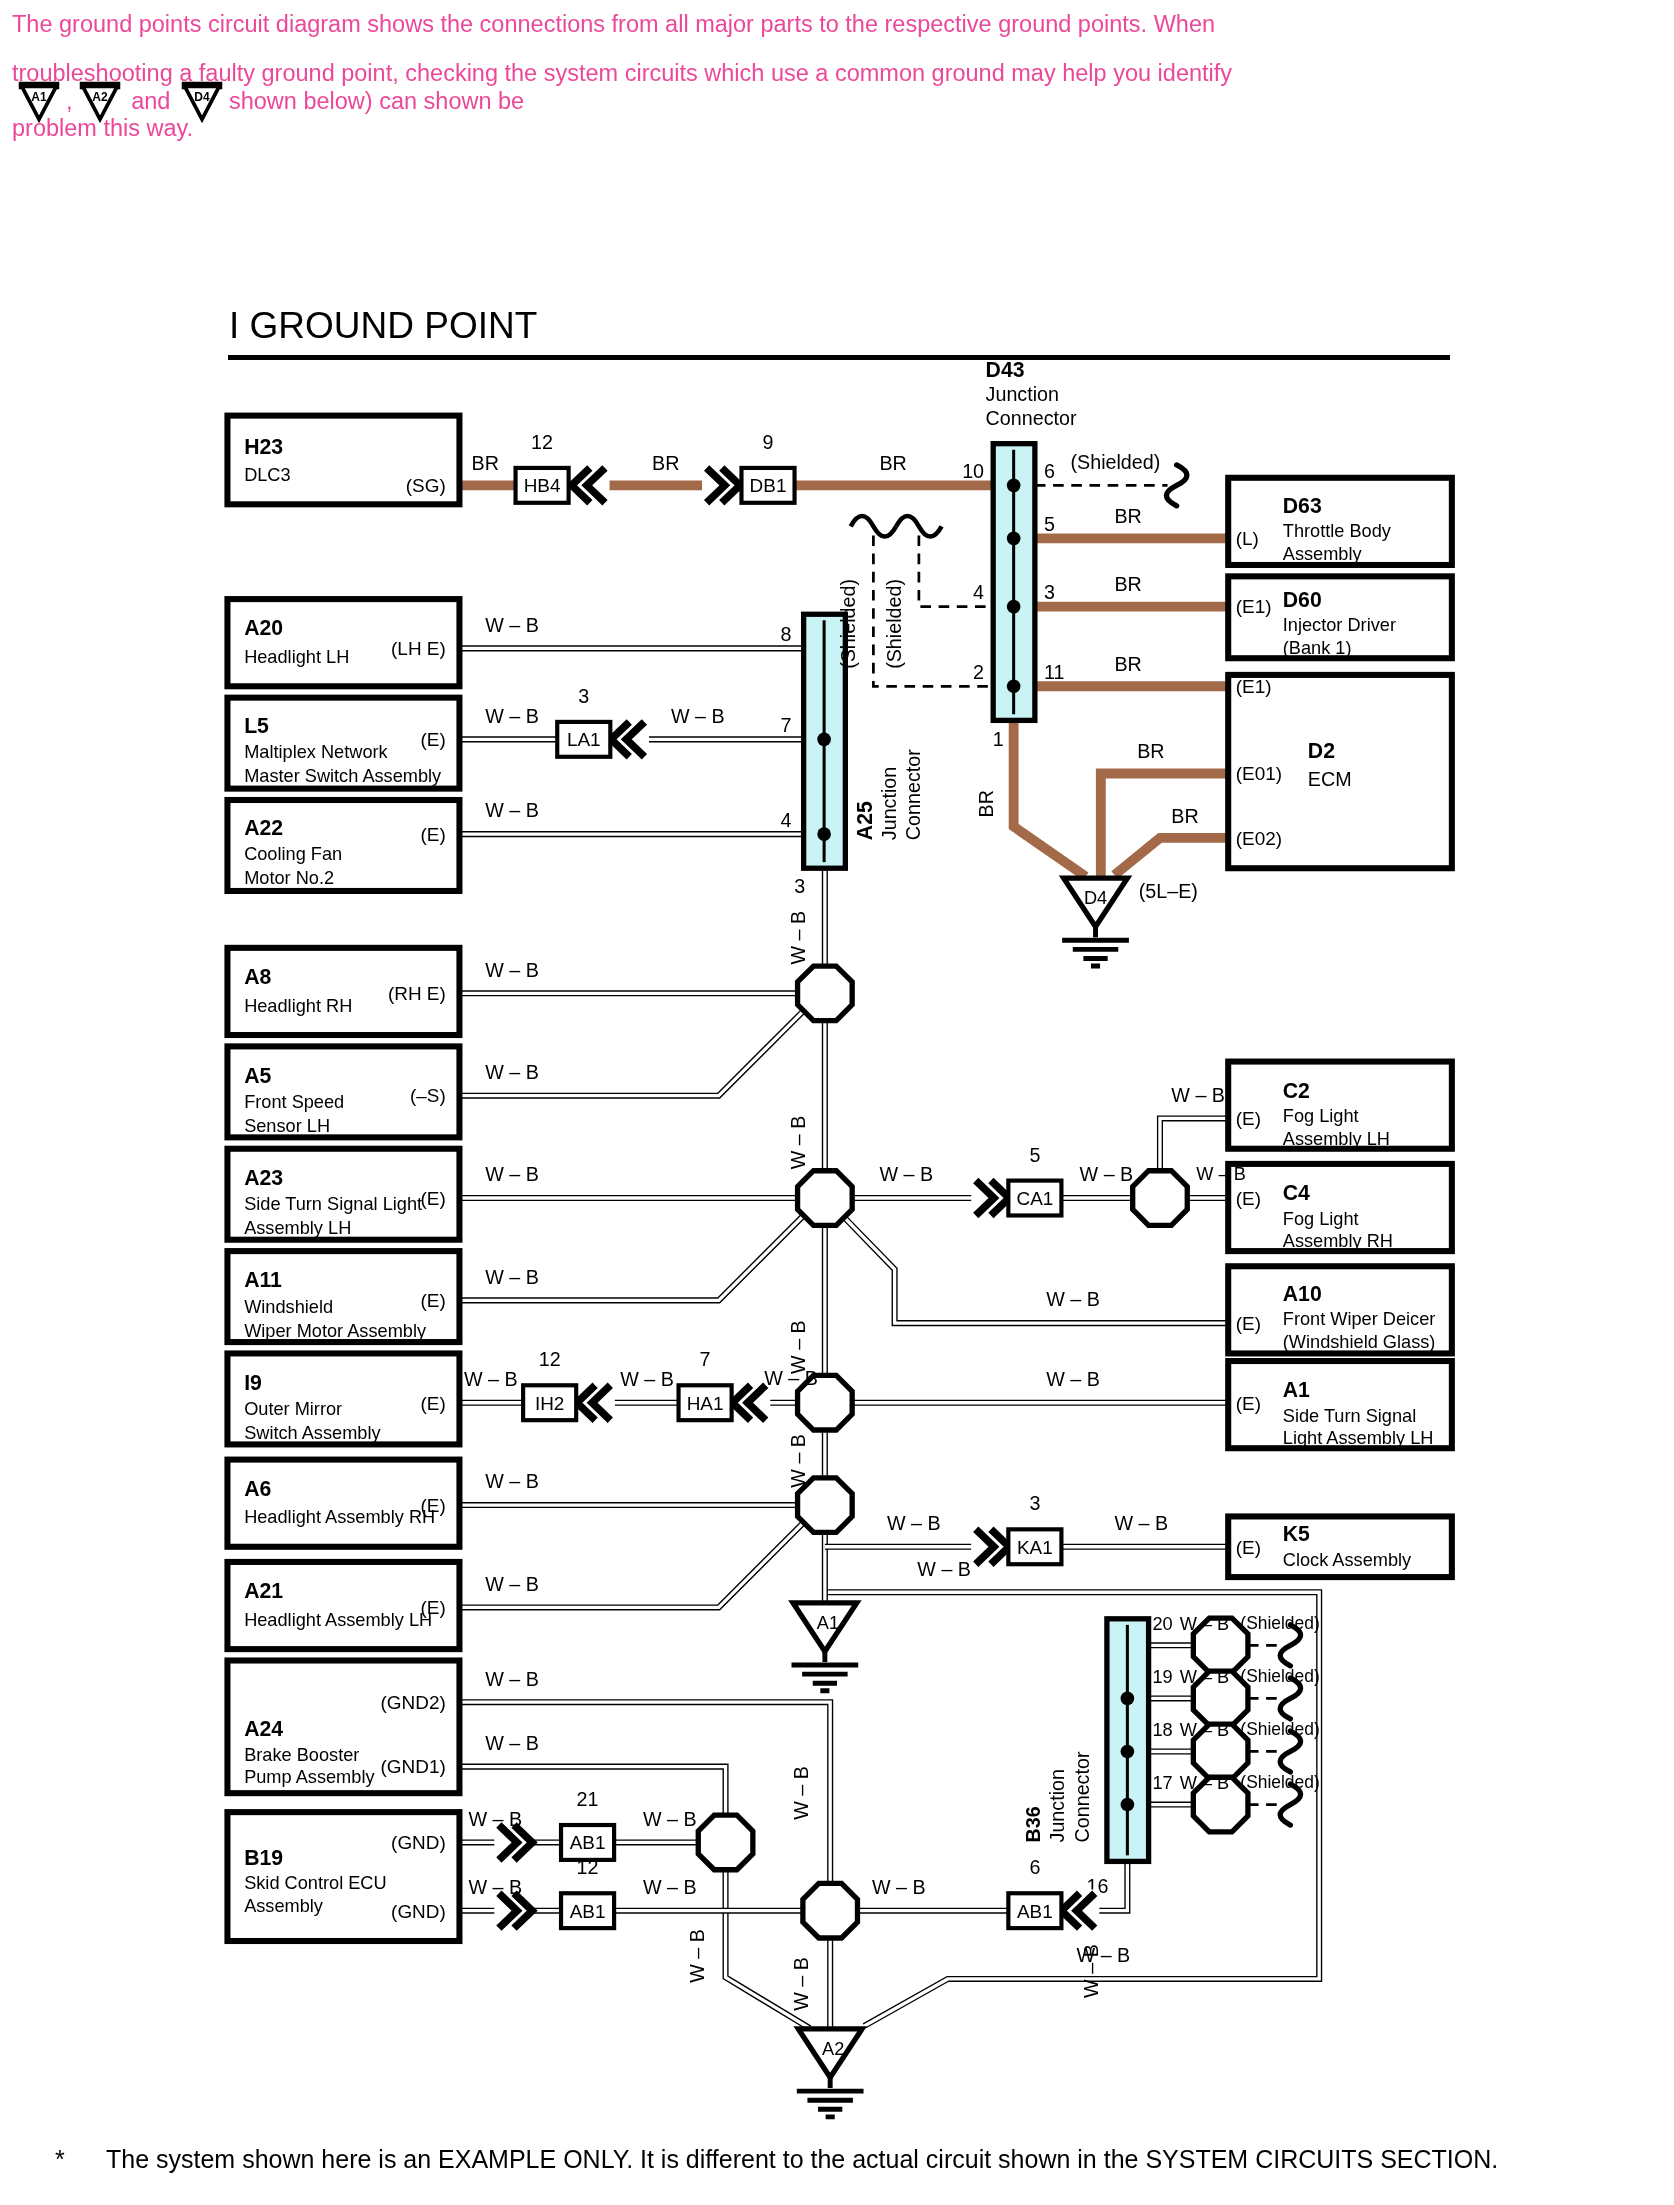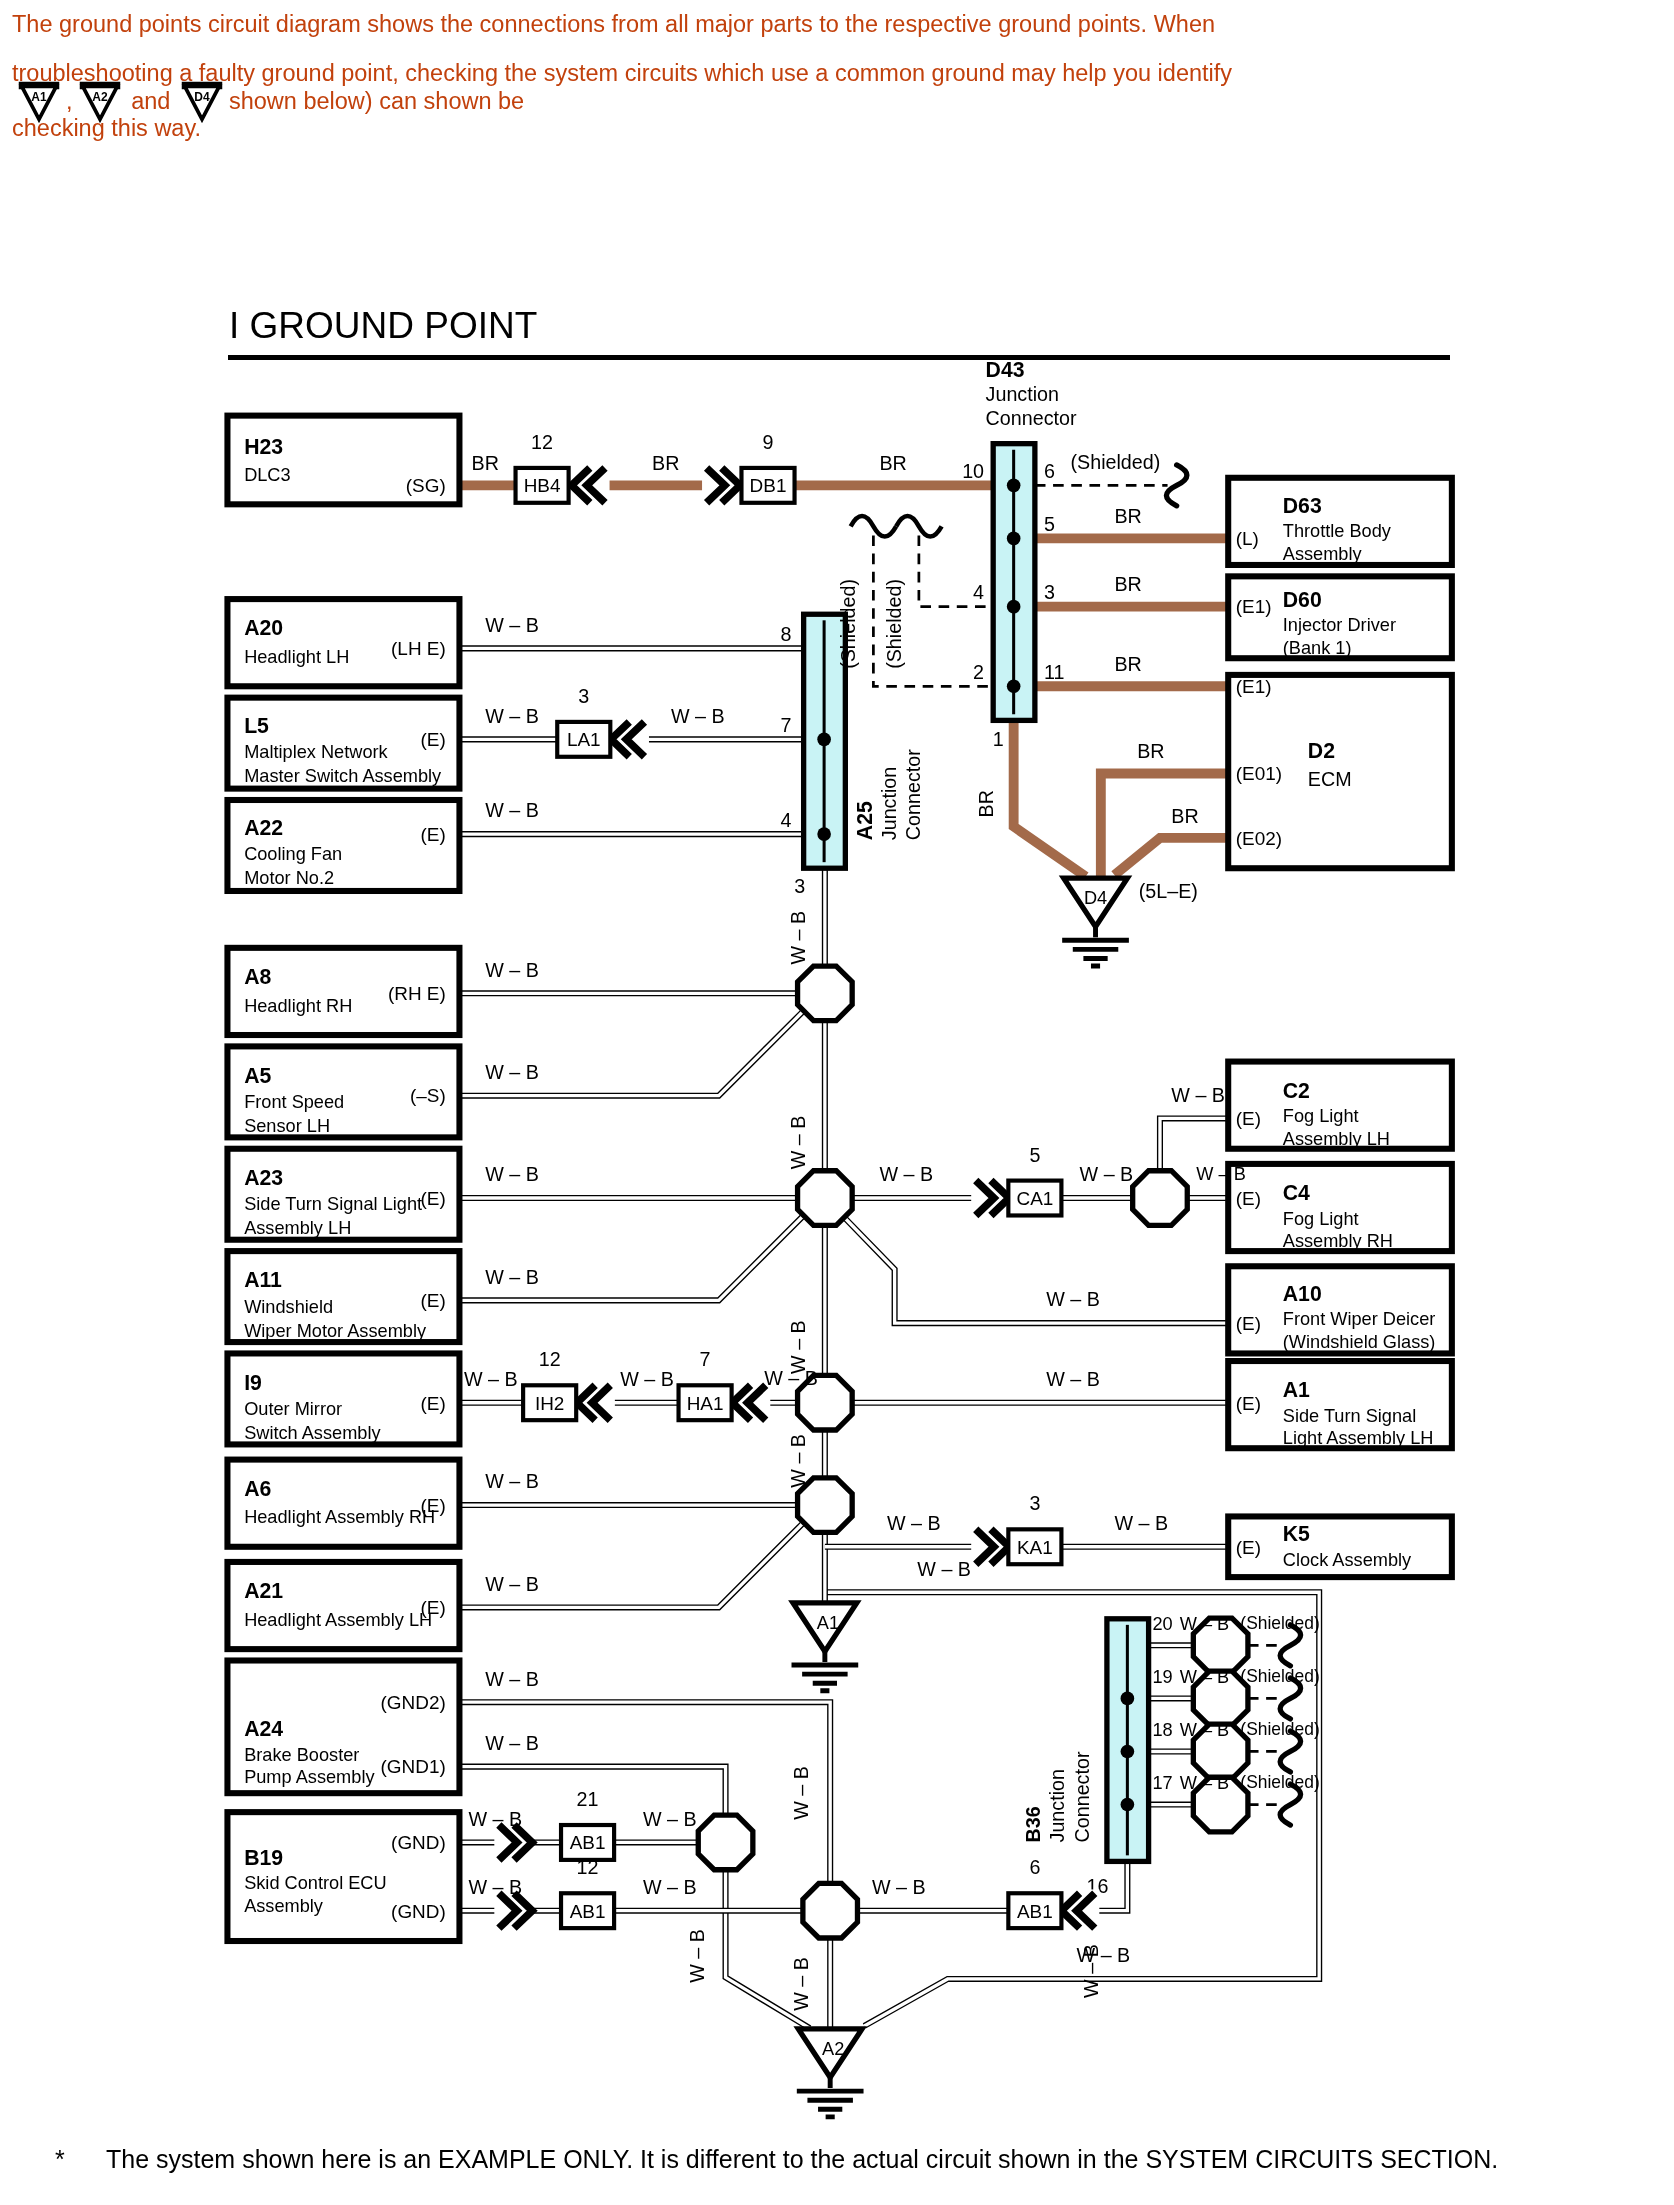"The ground points circuit diagram" .pline { color: #c2410c -> #ec4899 }
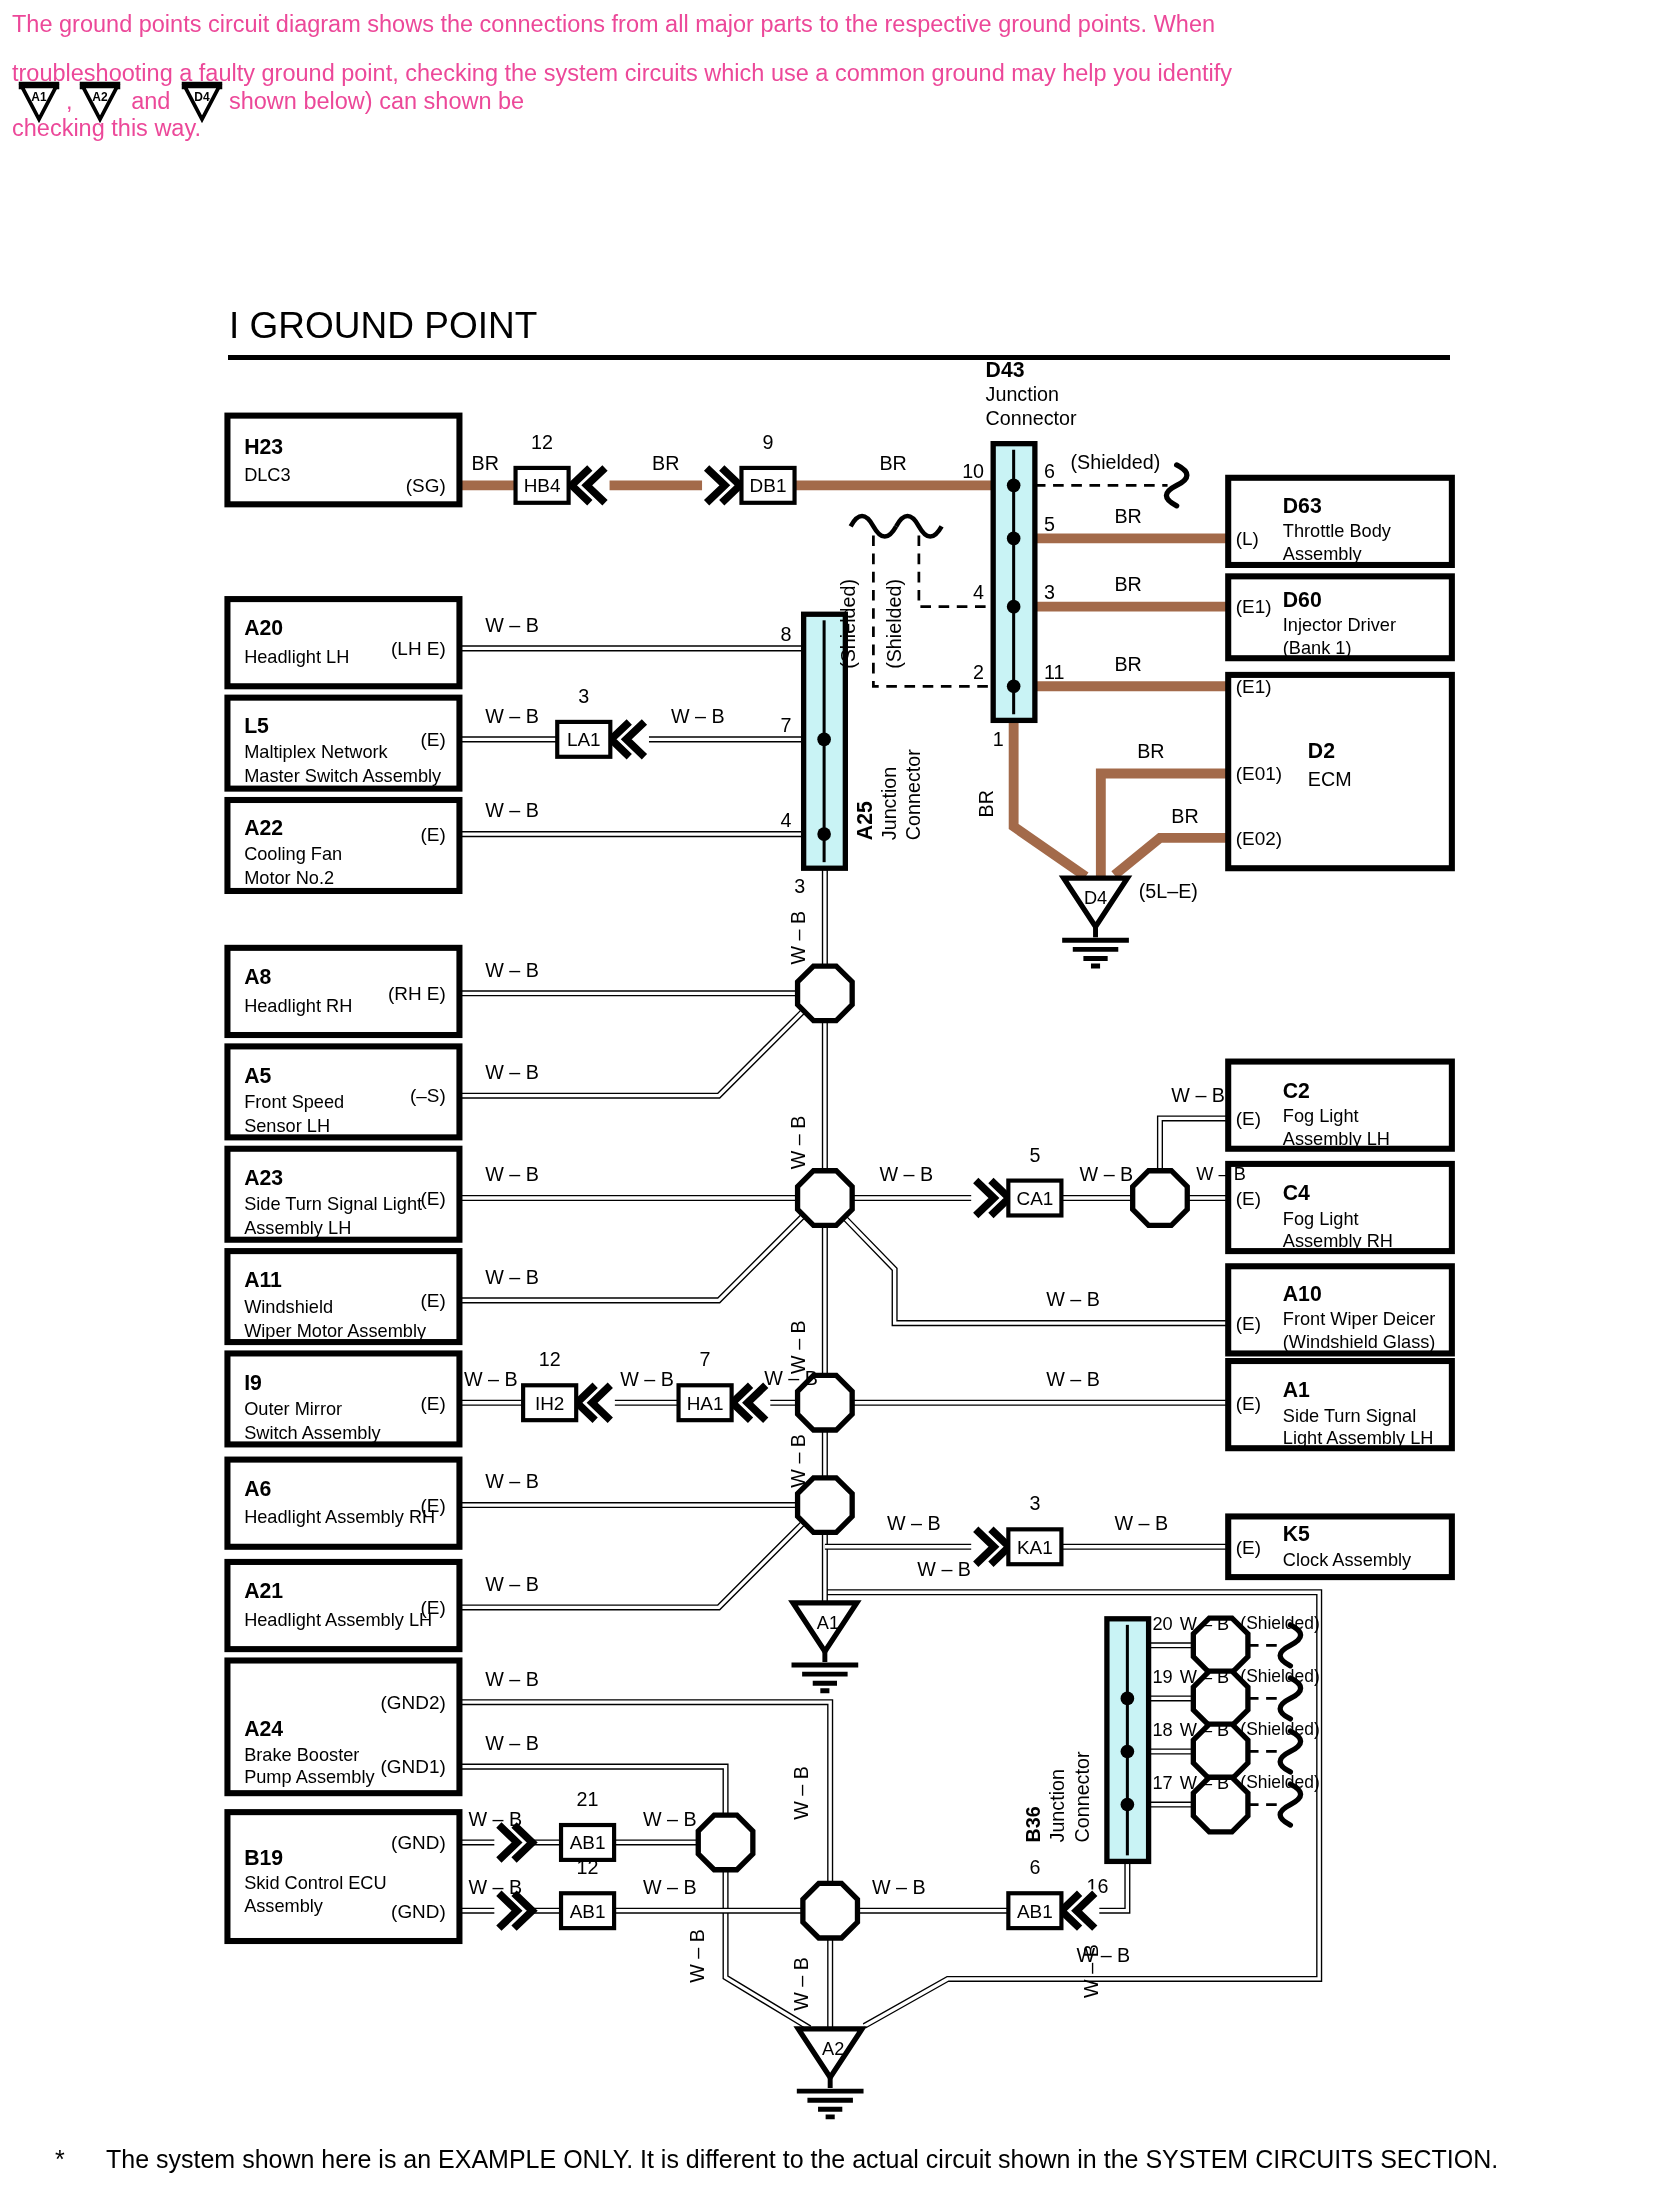"checking this way." span { text: checking -> problem }
